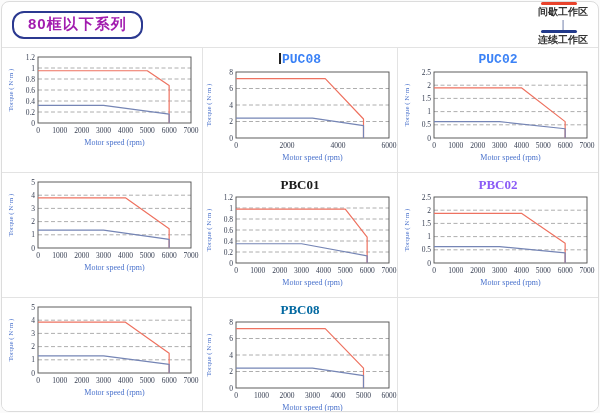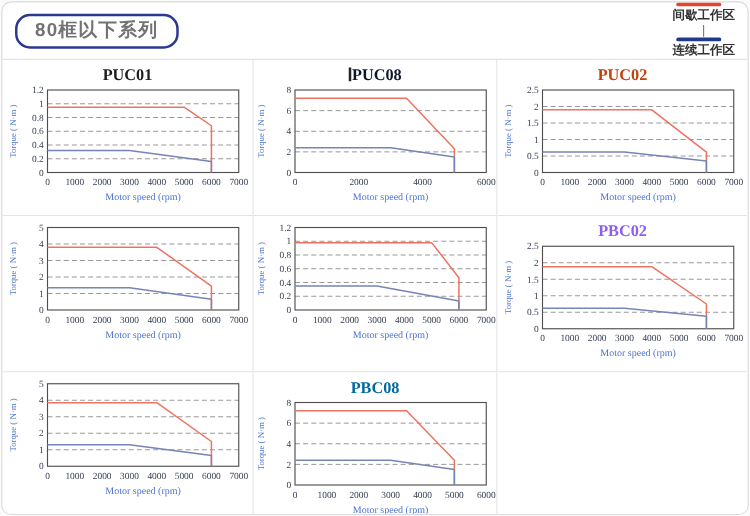"80框以下系列" .title-box { color: #737373 -> #a21caf }
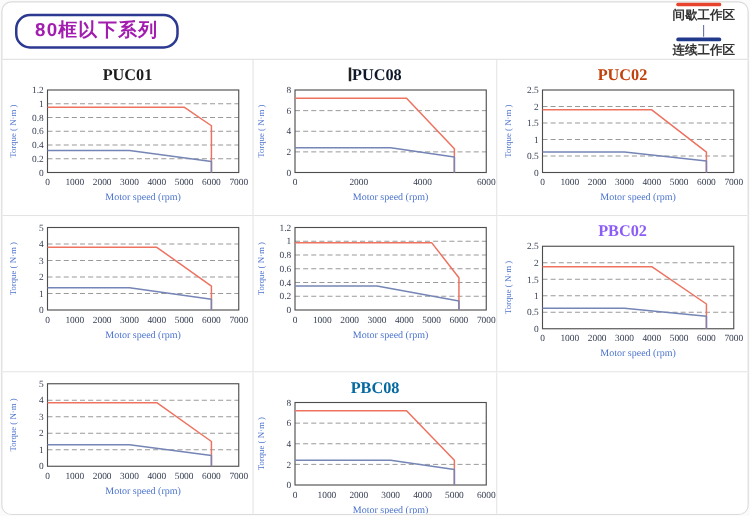"PUC01" div.chart-title { html: <div>PUC01</div> -> none }
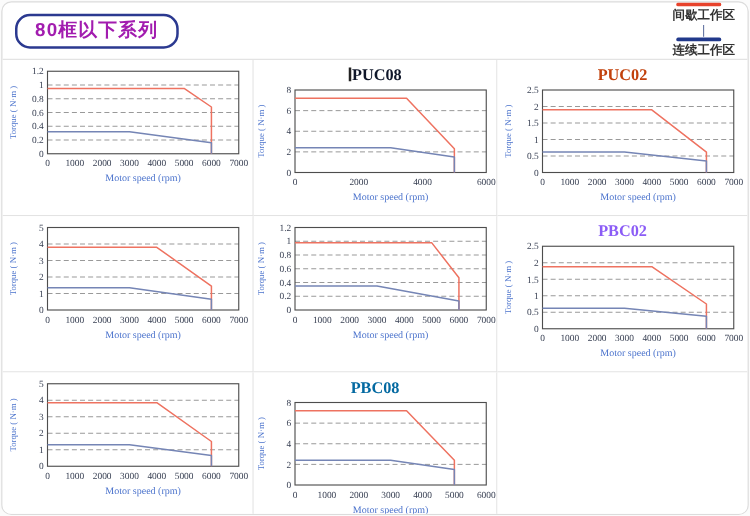"PUC08" div.chart-title { color: #0f172a -> #3b82f6; font-family: none -> Liberation Mono, monospace }
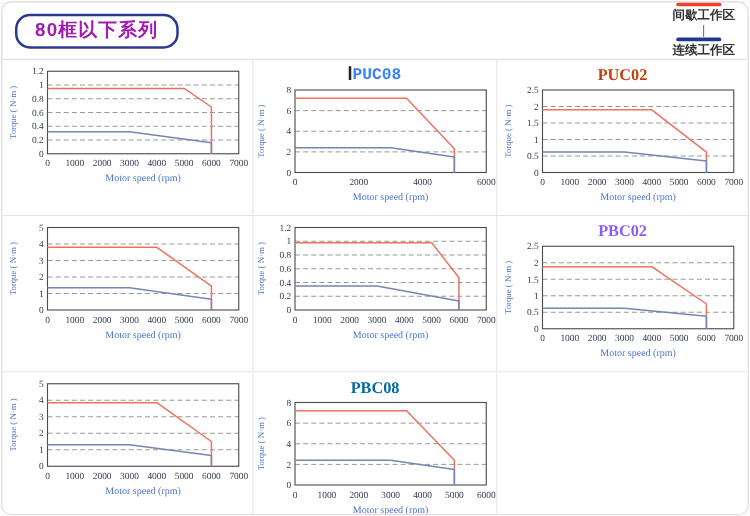"PUC02" div.chart-title { color: #c2410c -> #3b82f6; font-family: none -> Liberation Mono, monospace }
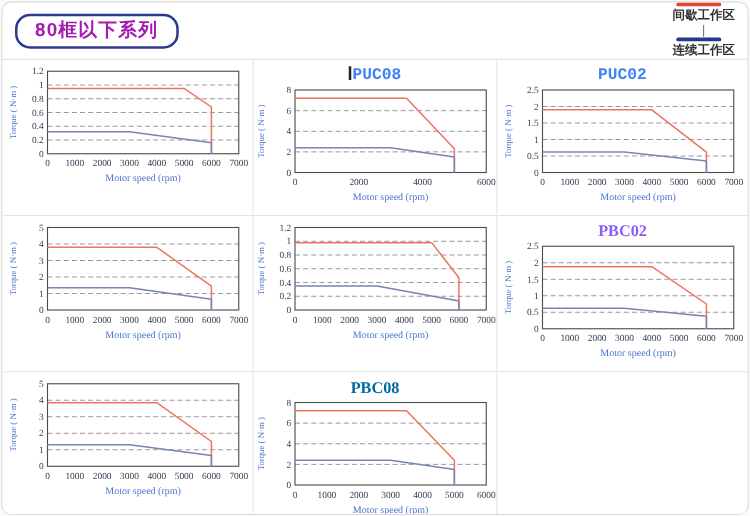"PBC01" div.chart-title { html: none -> <div>PBC01</div> }
